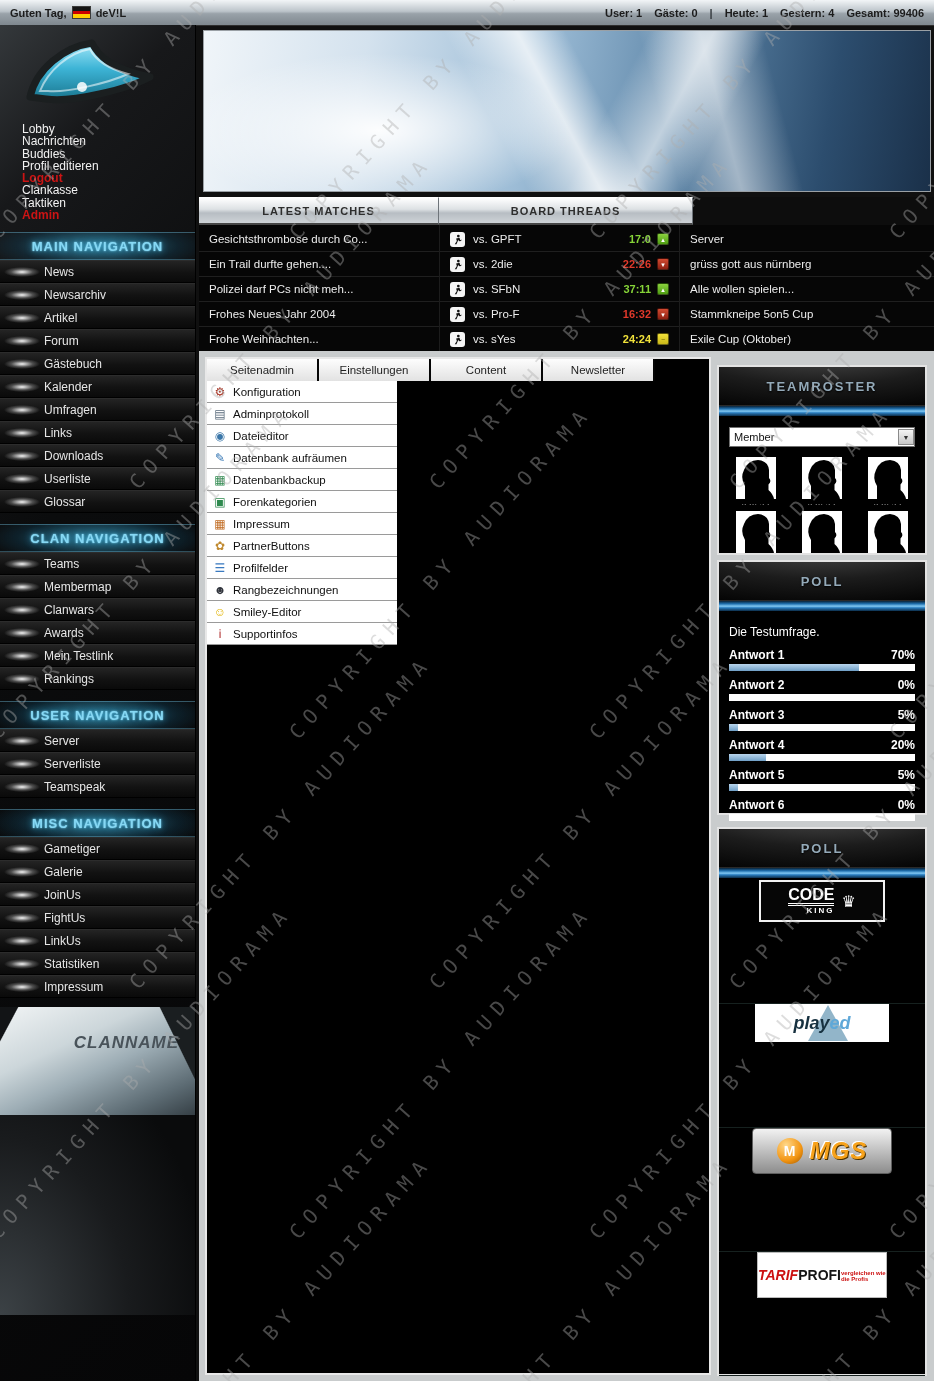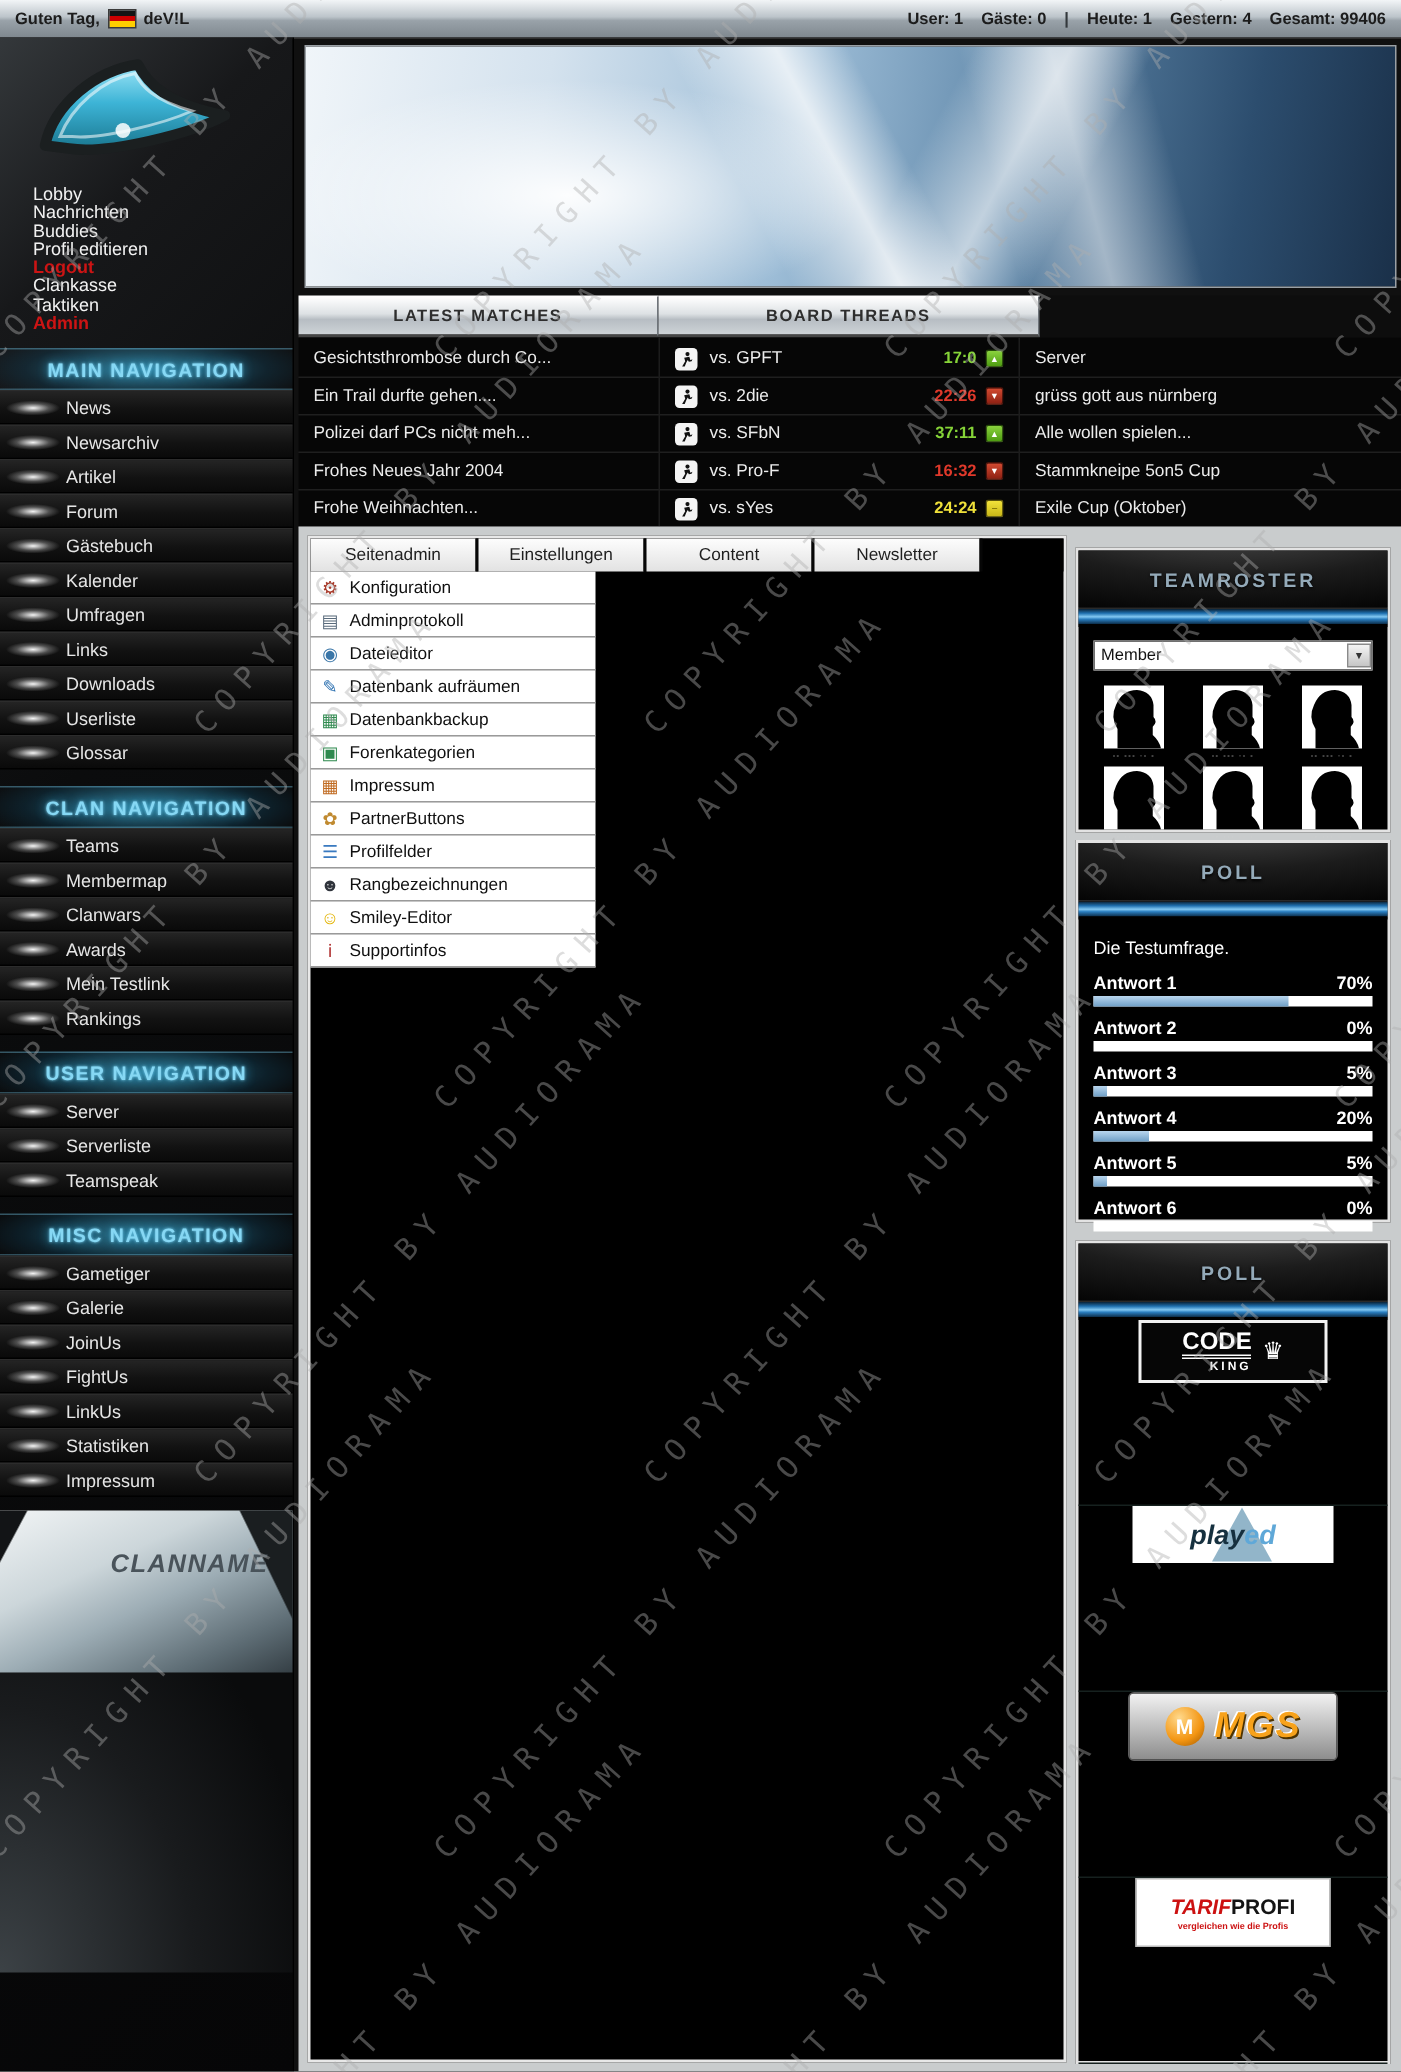"TARIFPROFI" .lg-tp { flex-direction: column -> row }
